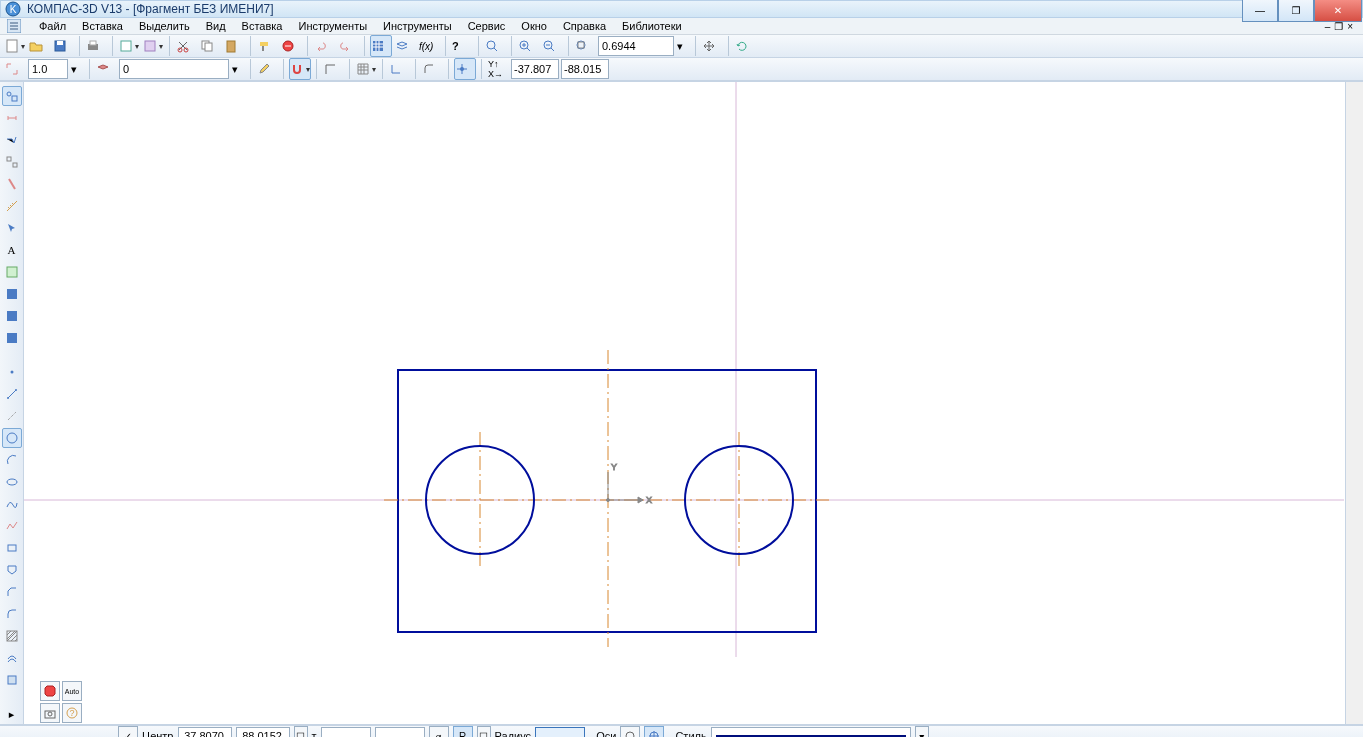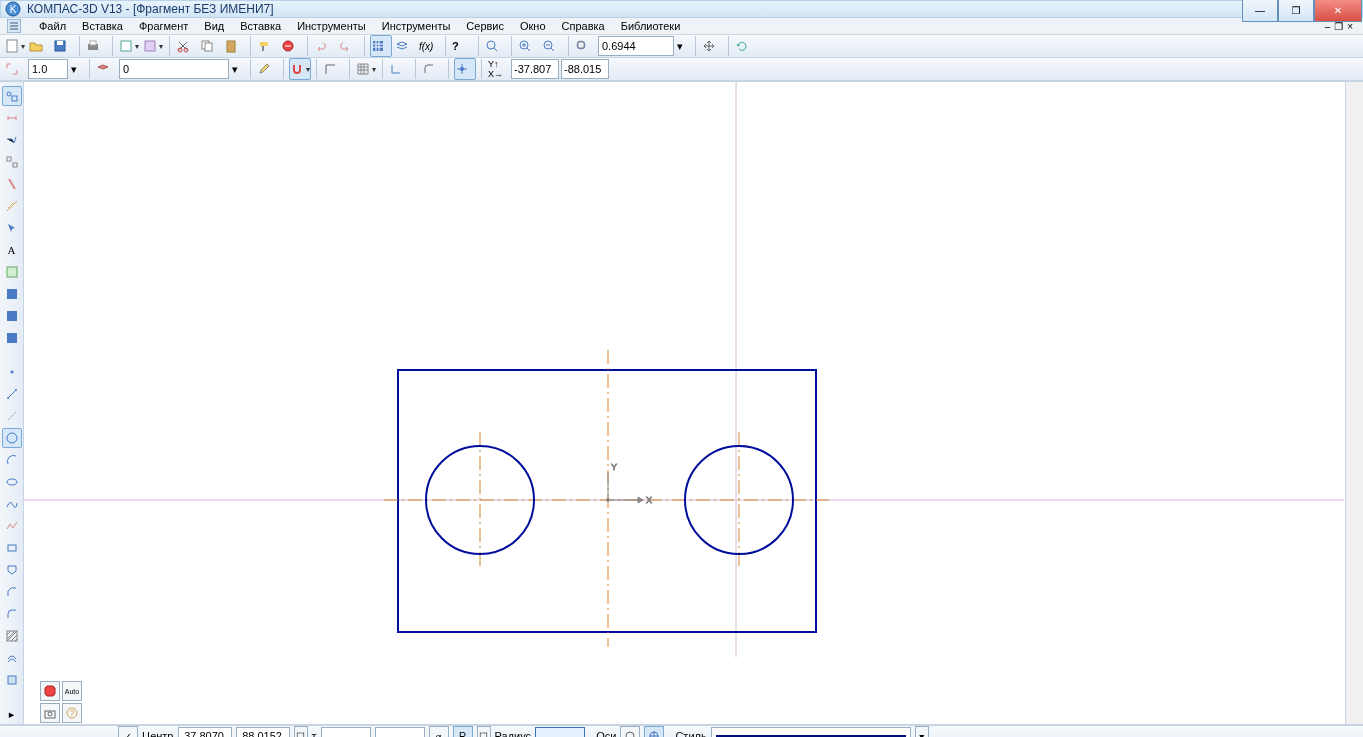"Фрагмент" span.item { text: Фрагмент -> Выделить }
